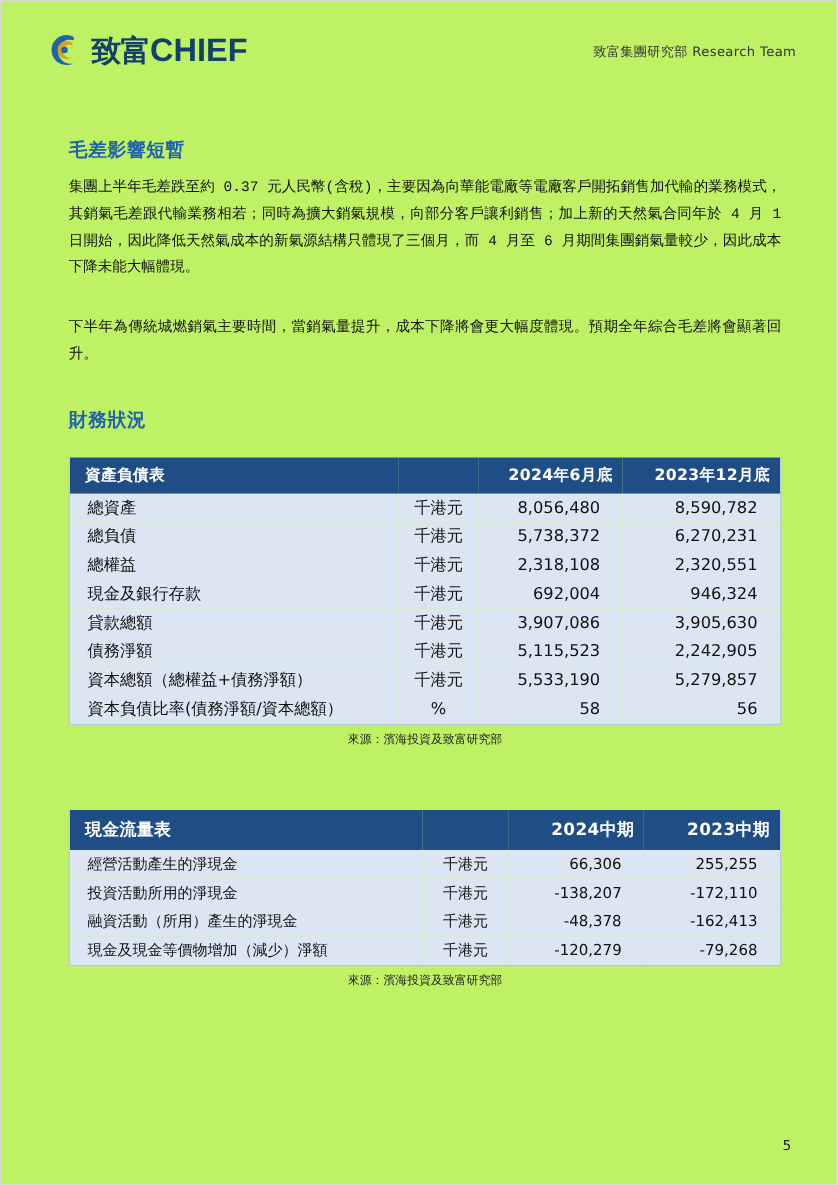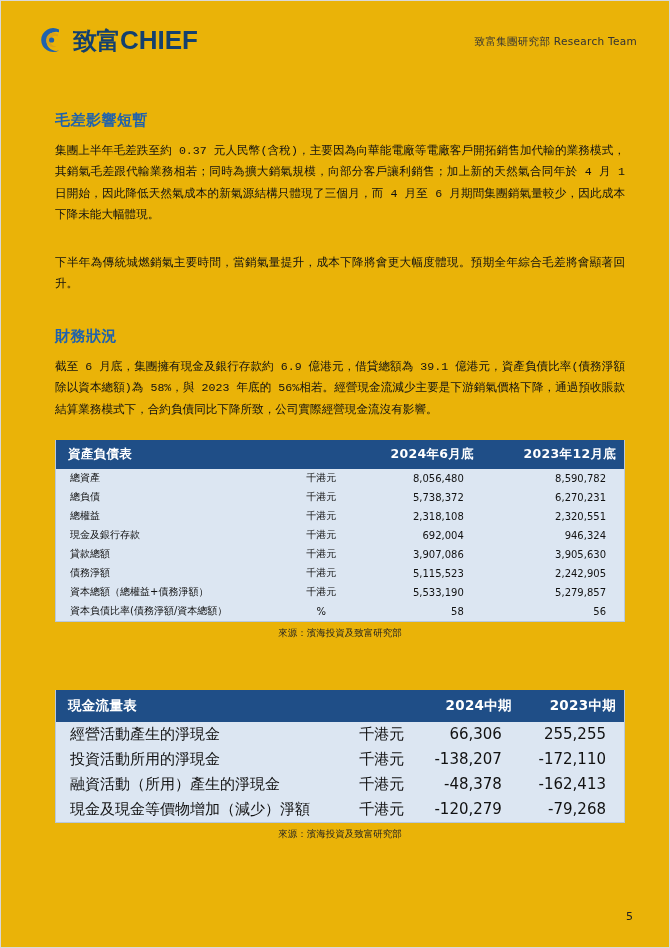"致富CHIEF" .page { background: #eab308 -> #bef264 }
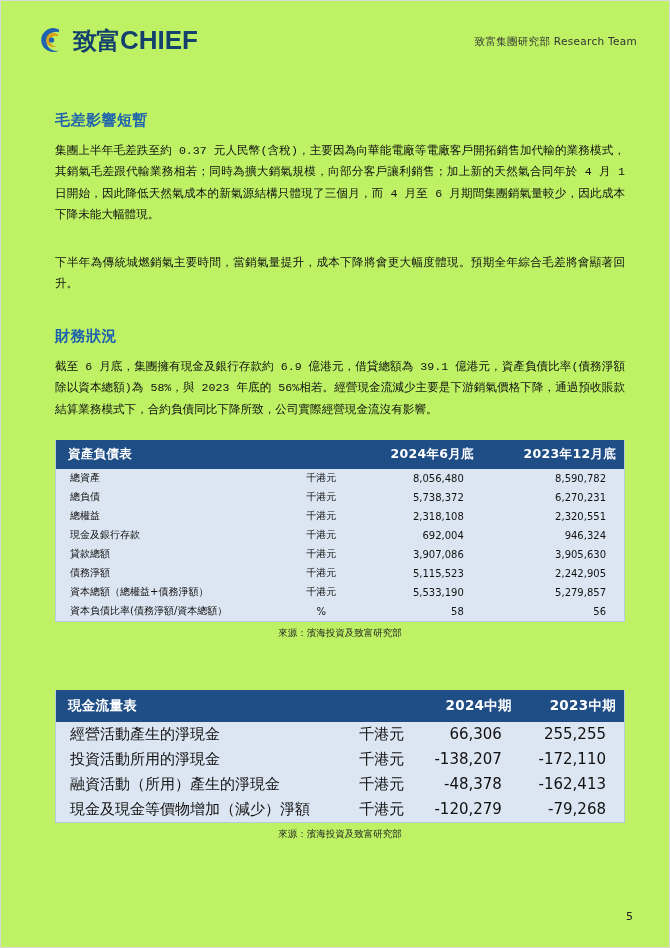"截至 6 月底，集團擁有現金及銀行存款約 6.9 億港元，借貸總額為" p.para { html: <p>截至 6 月底，集團擁有現金及銀行存款約 6.9 億港元，借貸總額為 39.1 億港元，資產負債比率(債務淨額除以資本總額)為 58%，與 2023 年底的 56%相若。經營現金流減少主要是下游銷氣價格下降，通過預收賬款結算業務模式下，合約負債同比下降所致，公司實際經營現金流沒有影響。</p> -> none }
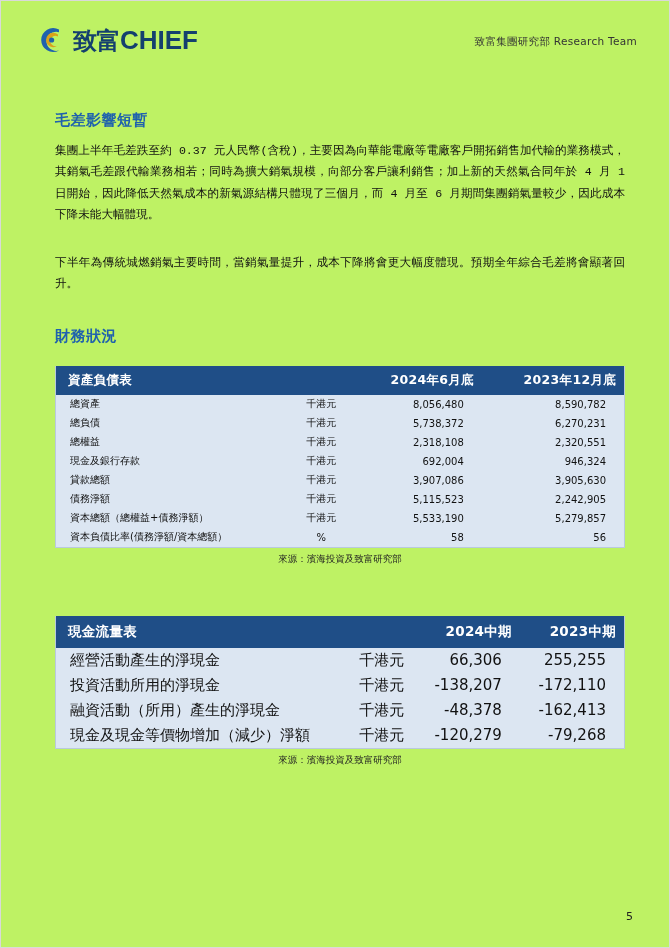"總資產" .fin-table tbody td { font-size: 10px -> 13px }
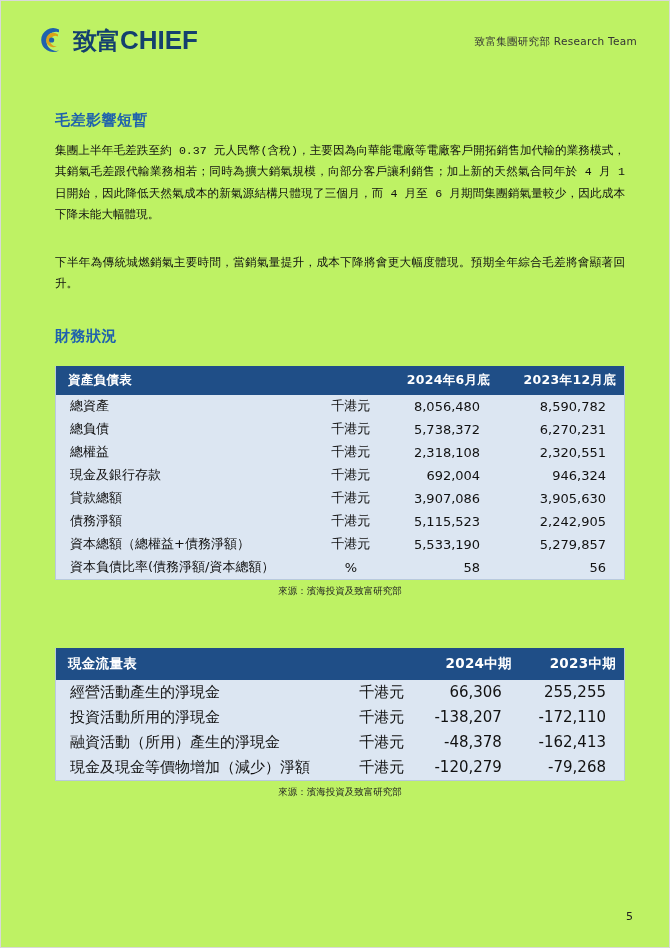"經營活動產生的淨現金" .cf-table tbody td { font-size: 15px -> 12px }
